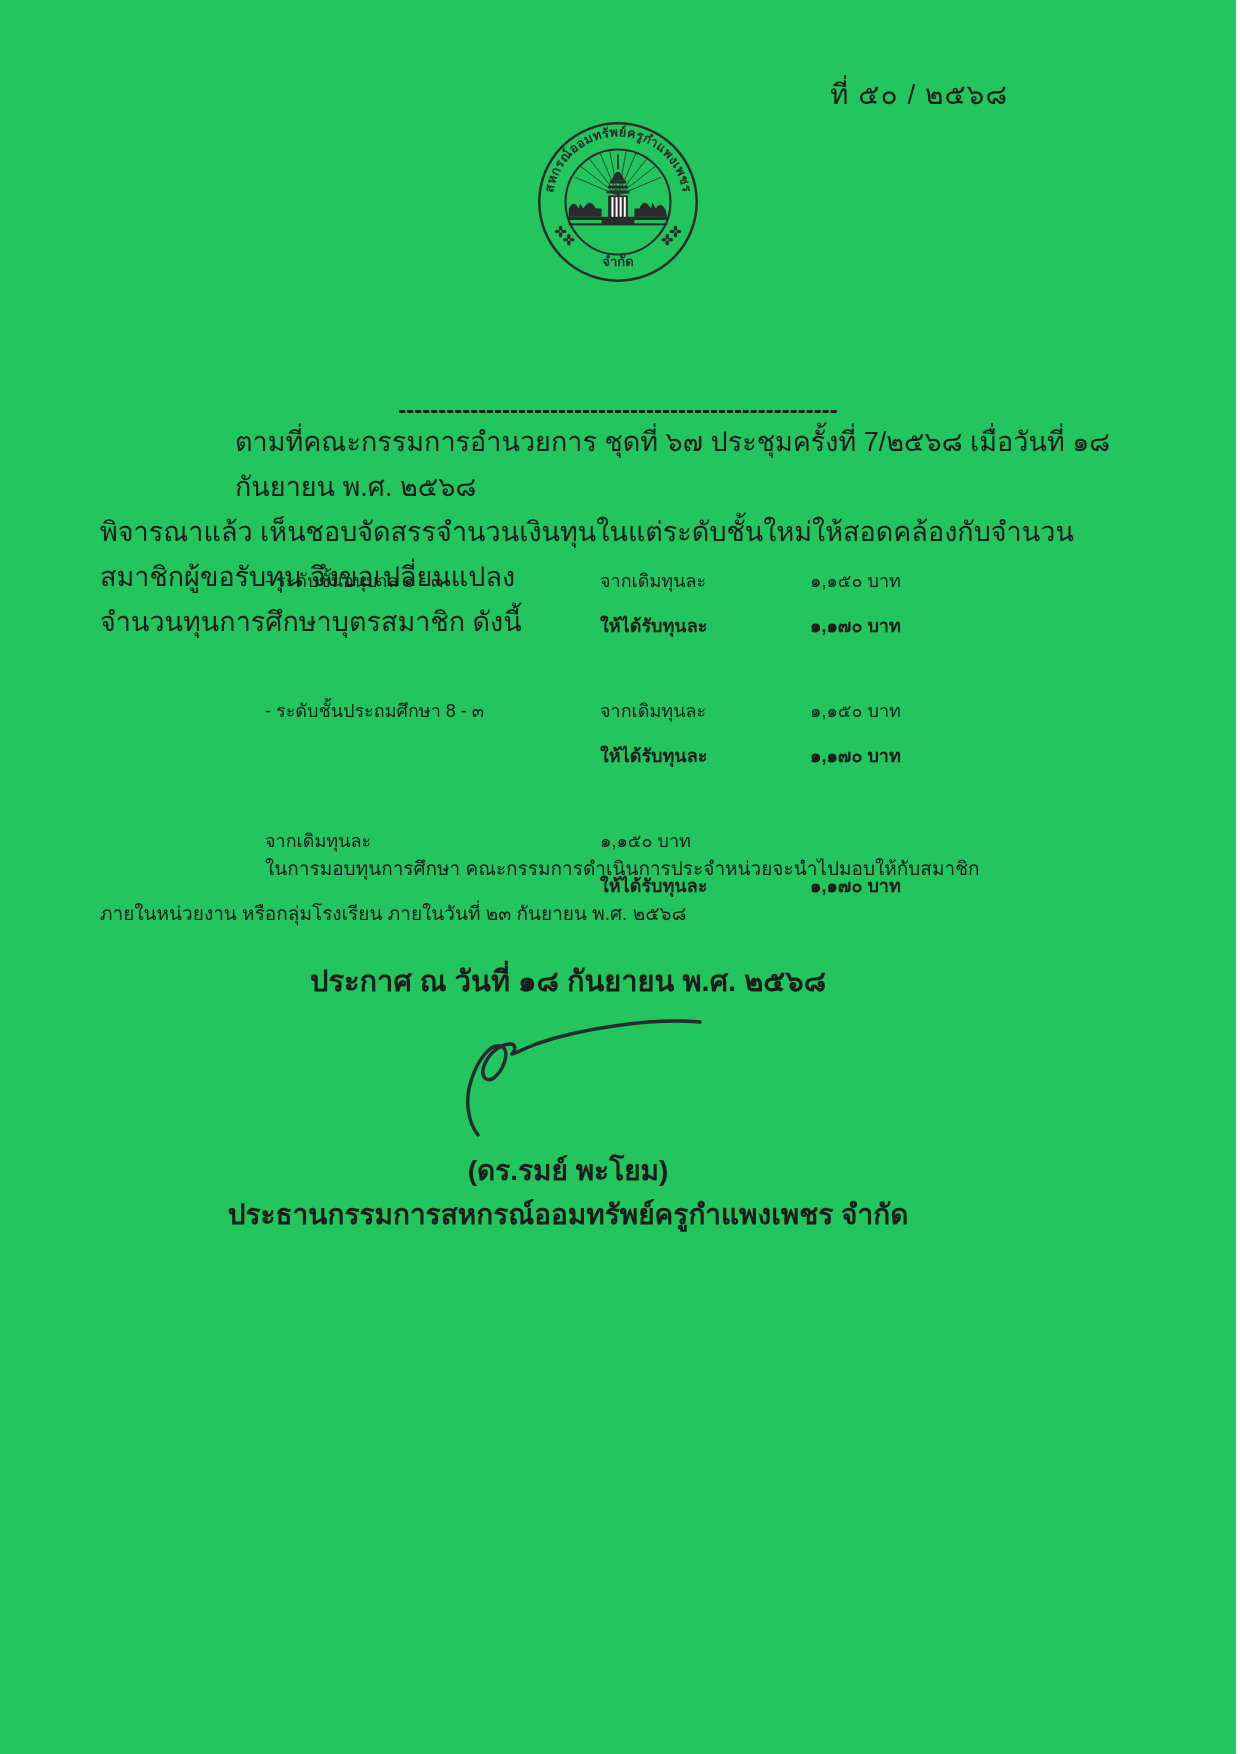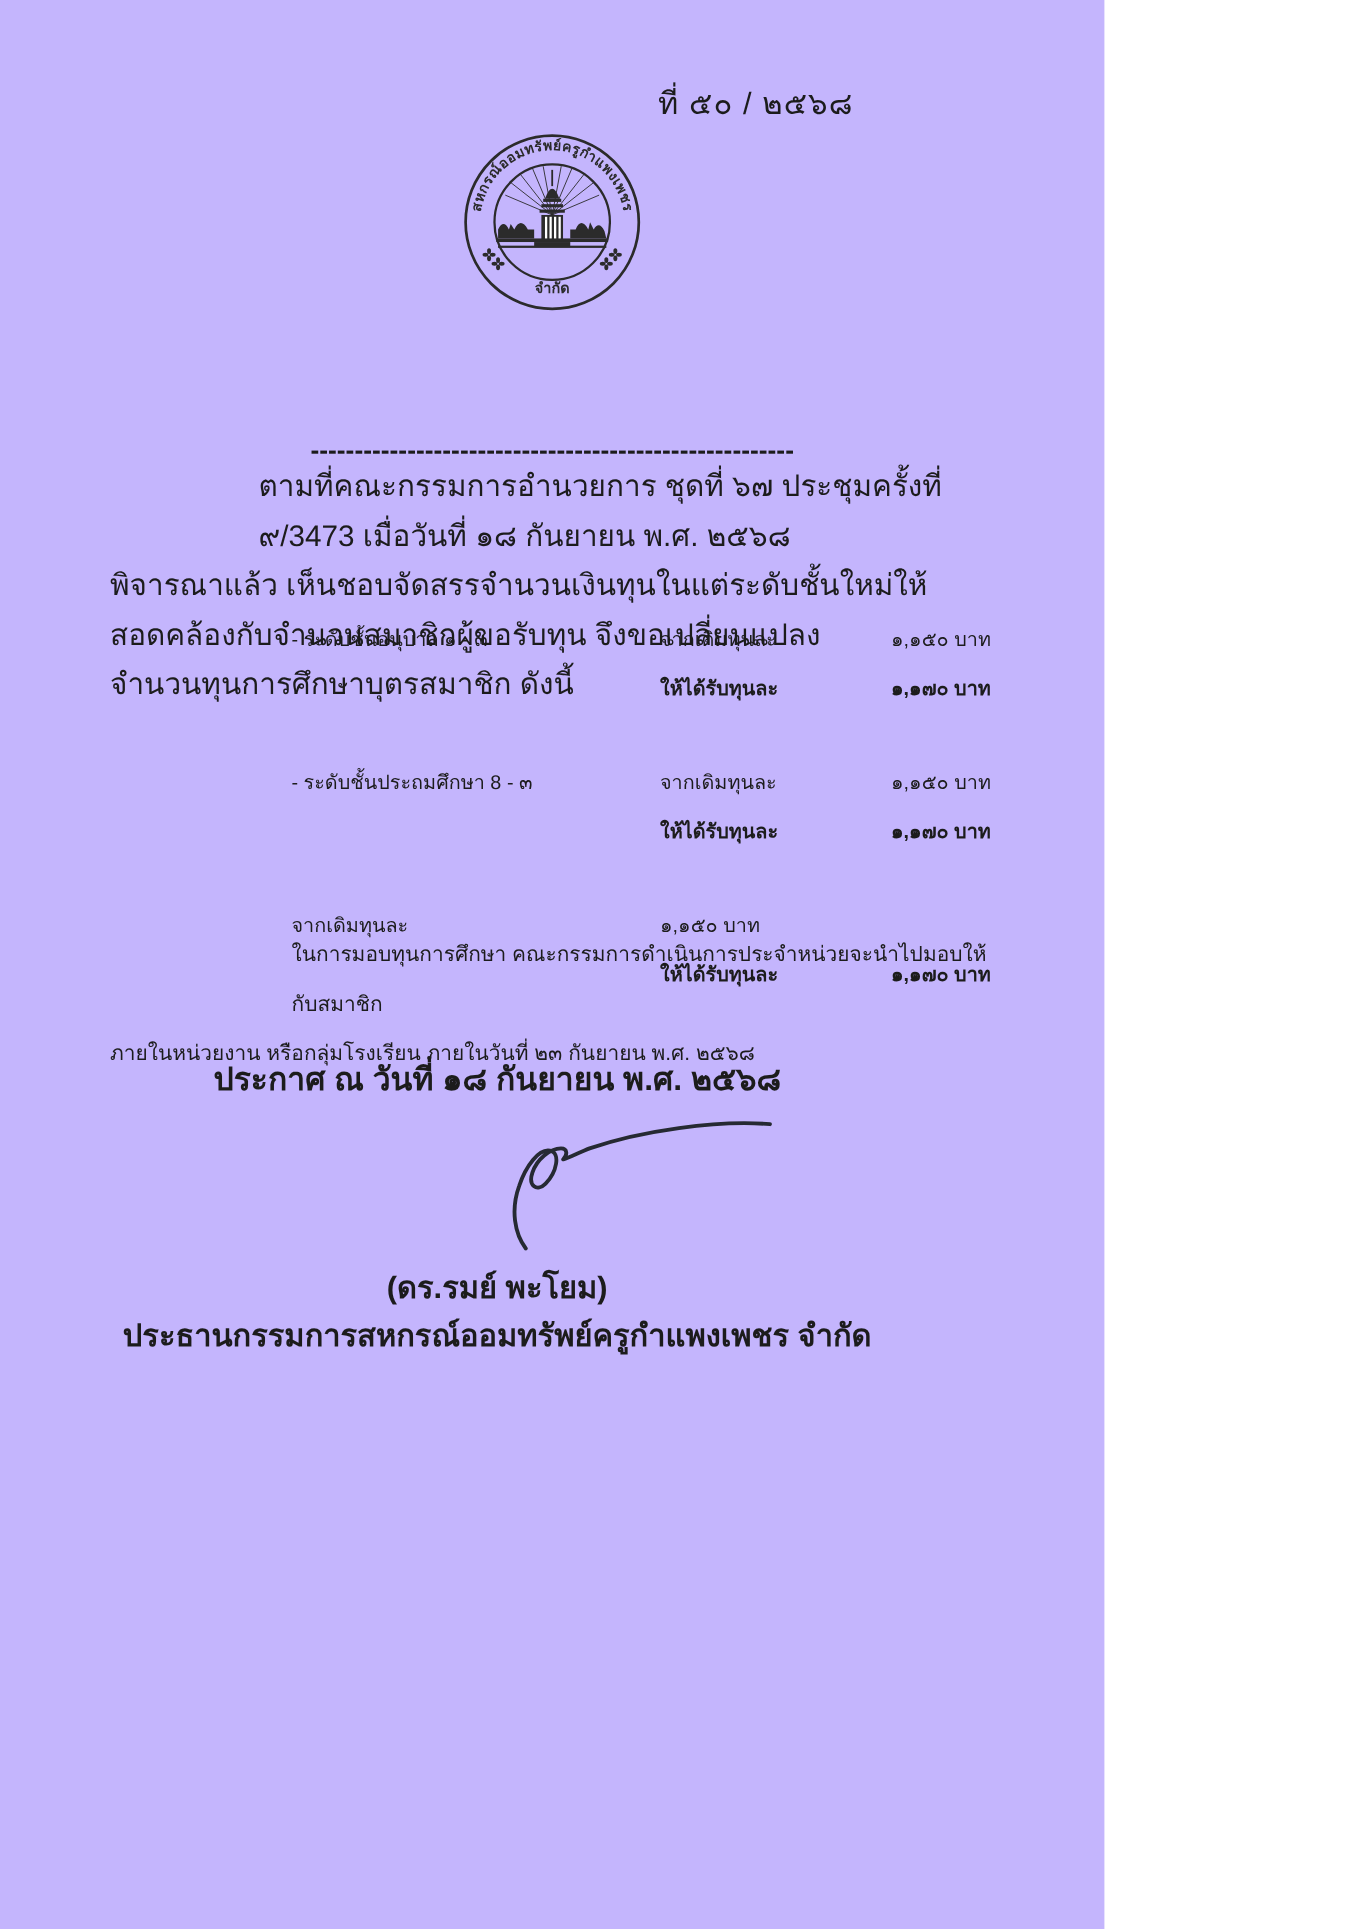"ที่ ๕๐ / ๒๕๖๘" .page { background: #c4b5fd -> #22c55e; width: 1004px -> 1236px }
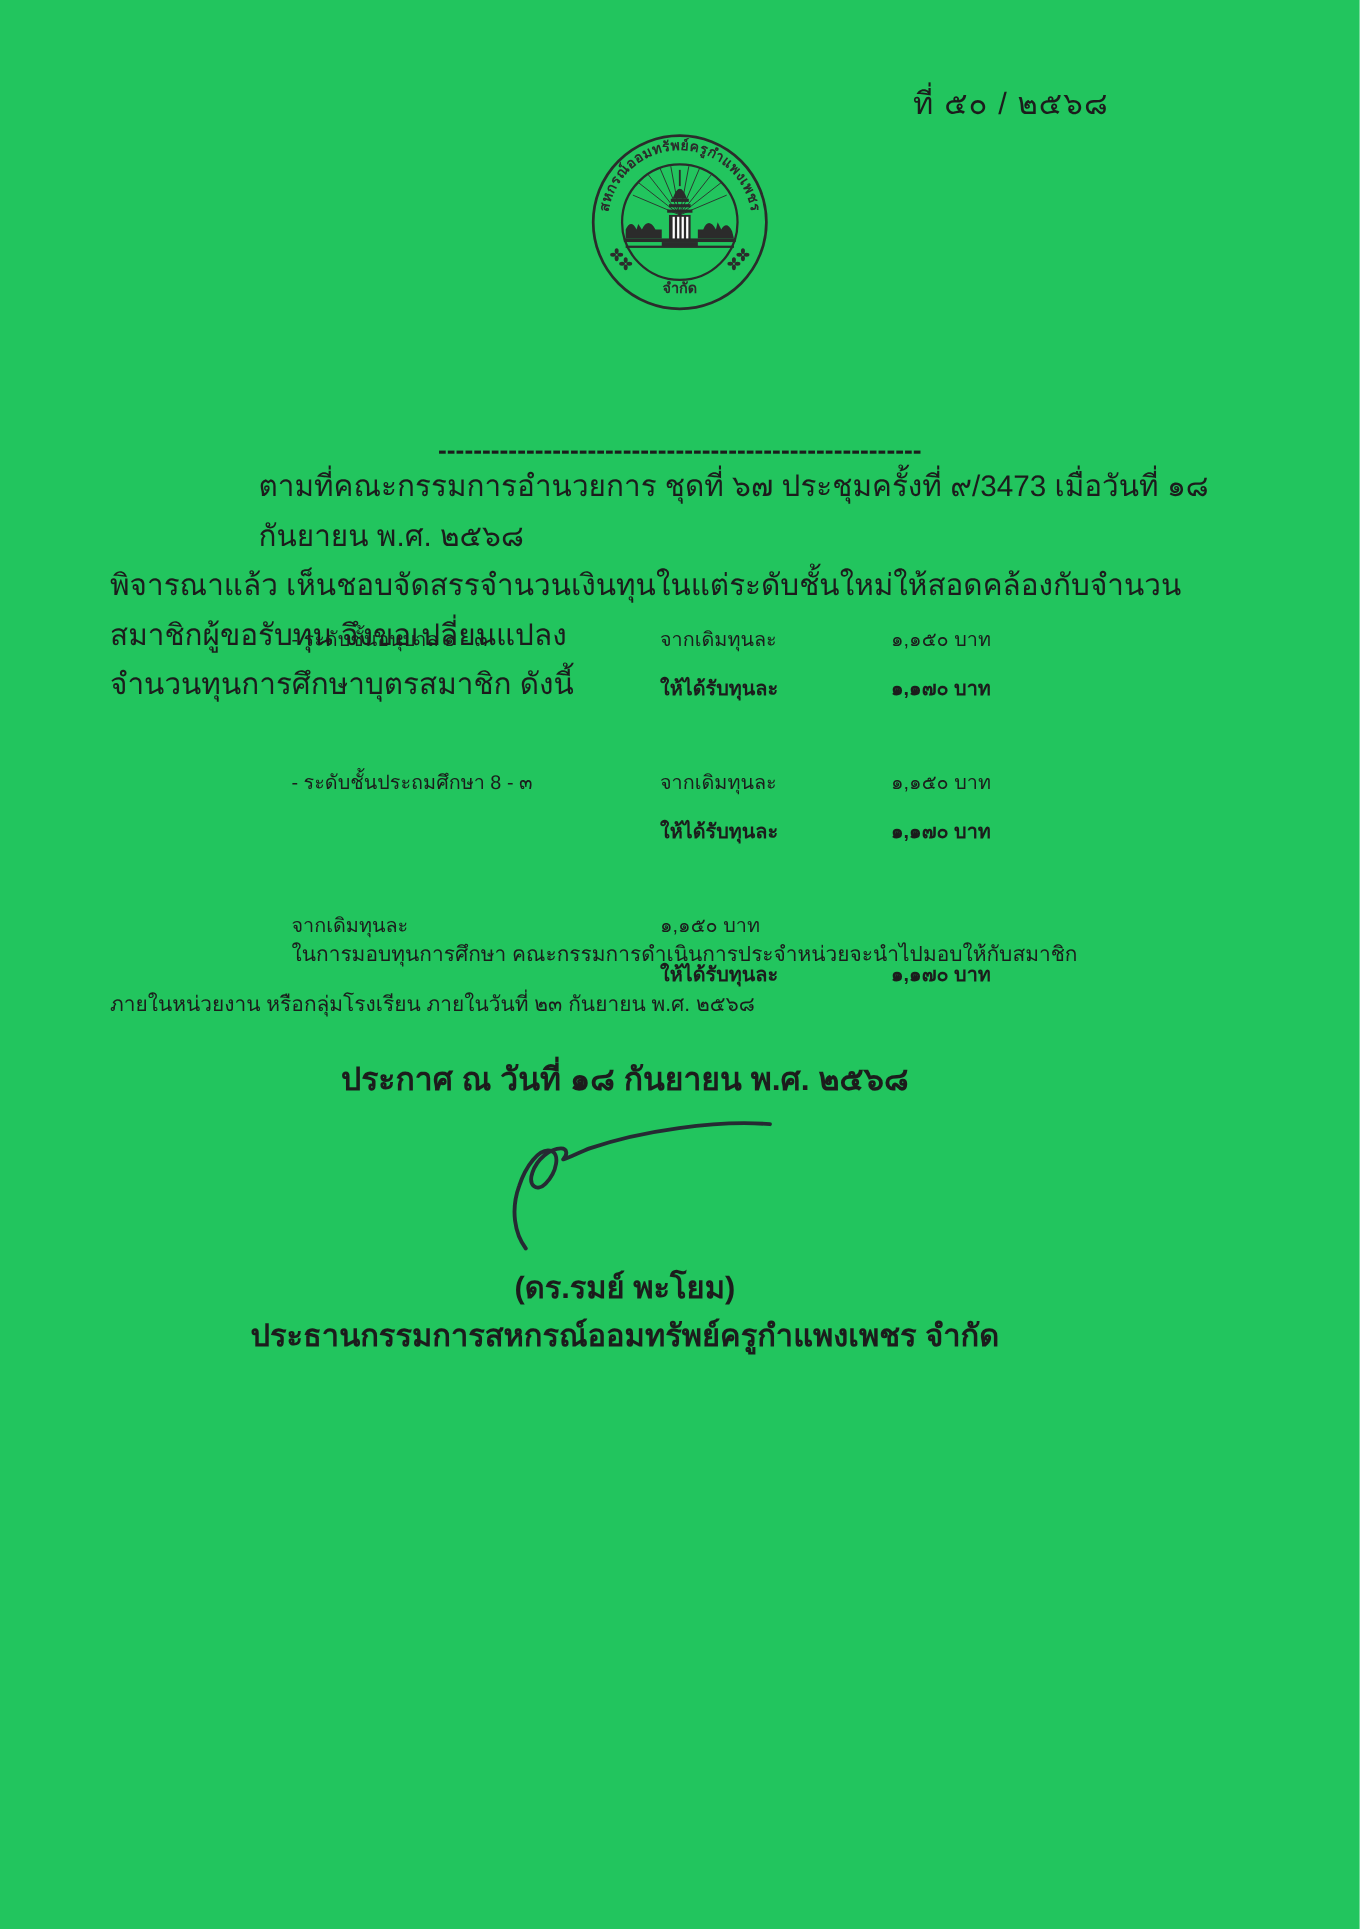"ตามที่คณะกรรมการอำนวยการ ชุดที่ ๖๗" div.line-indent { text: ๙/3473 -> 7/๒๕๖๘ }
